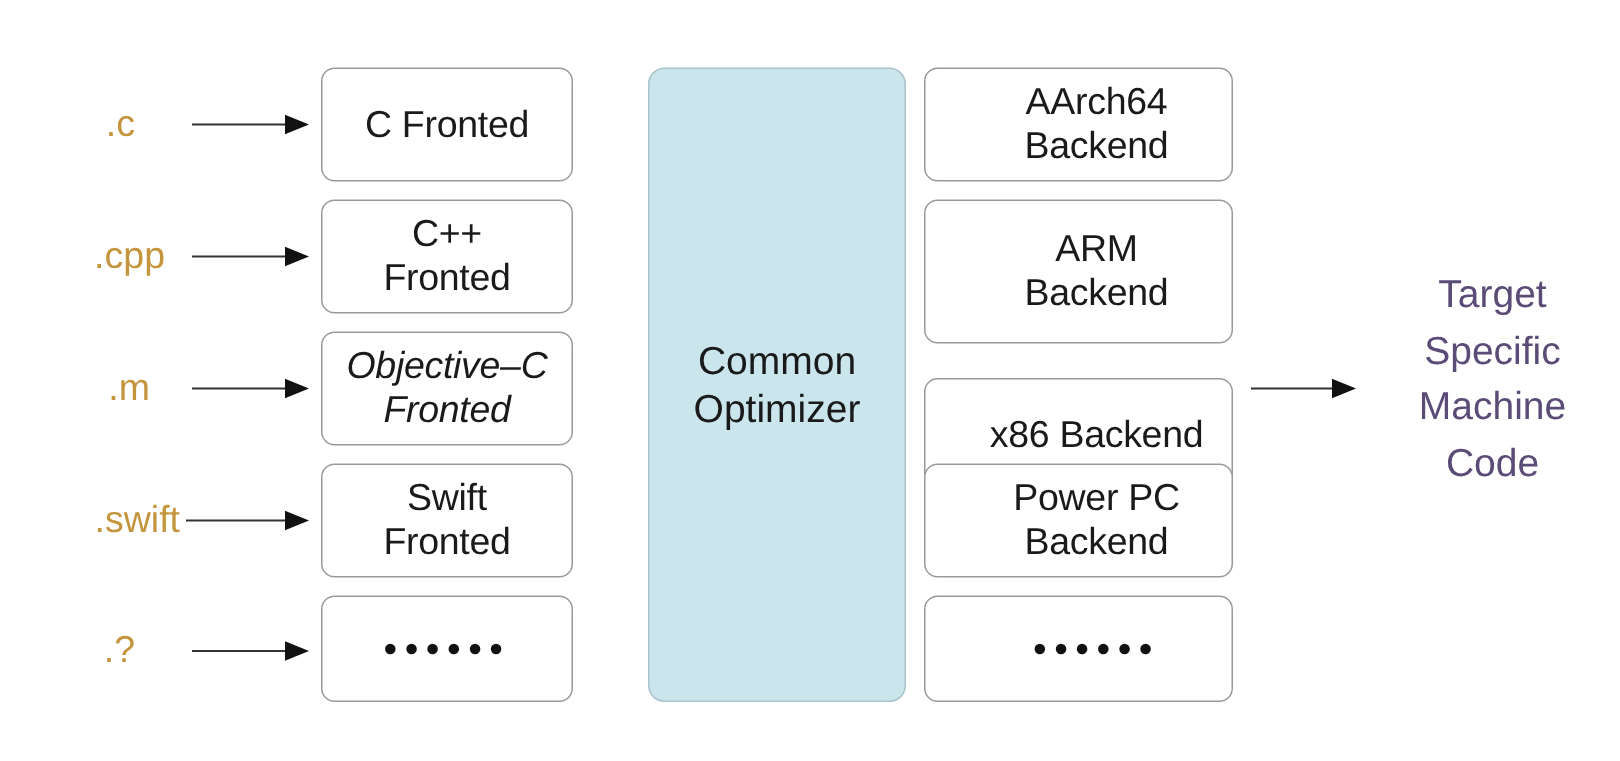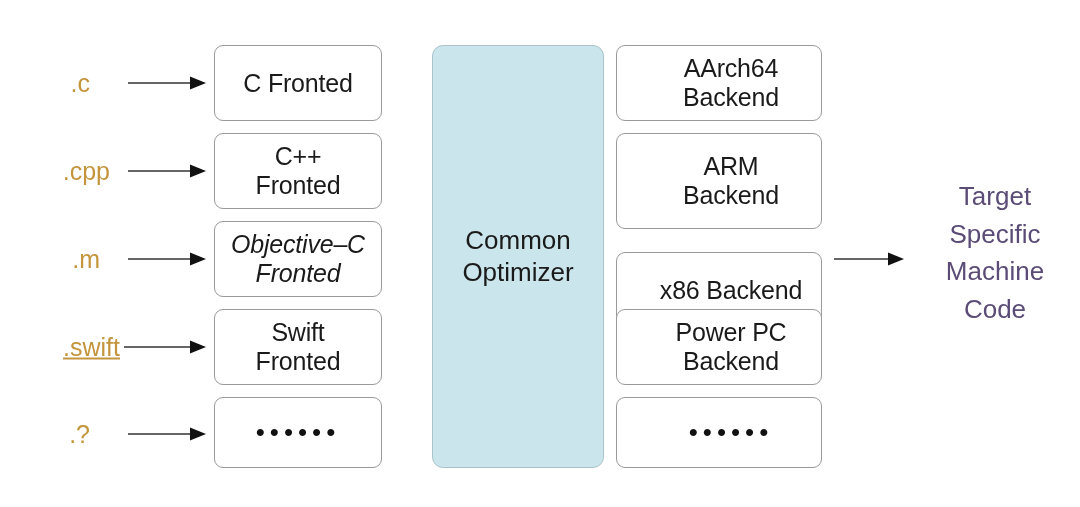".swift" div.ext-label { text-decoration: underline -> none }
